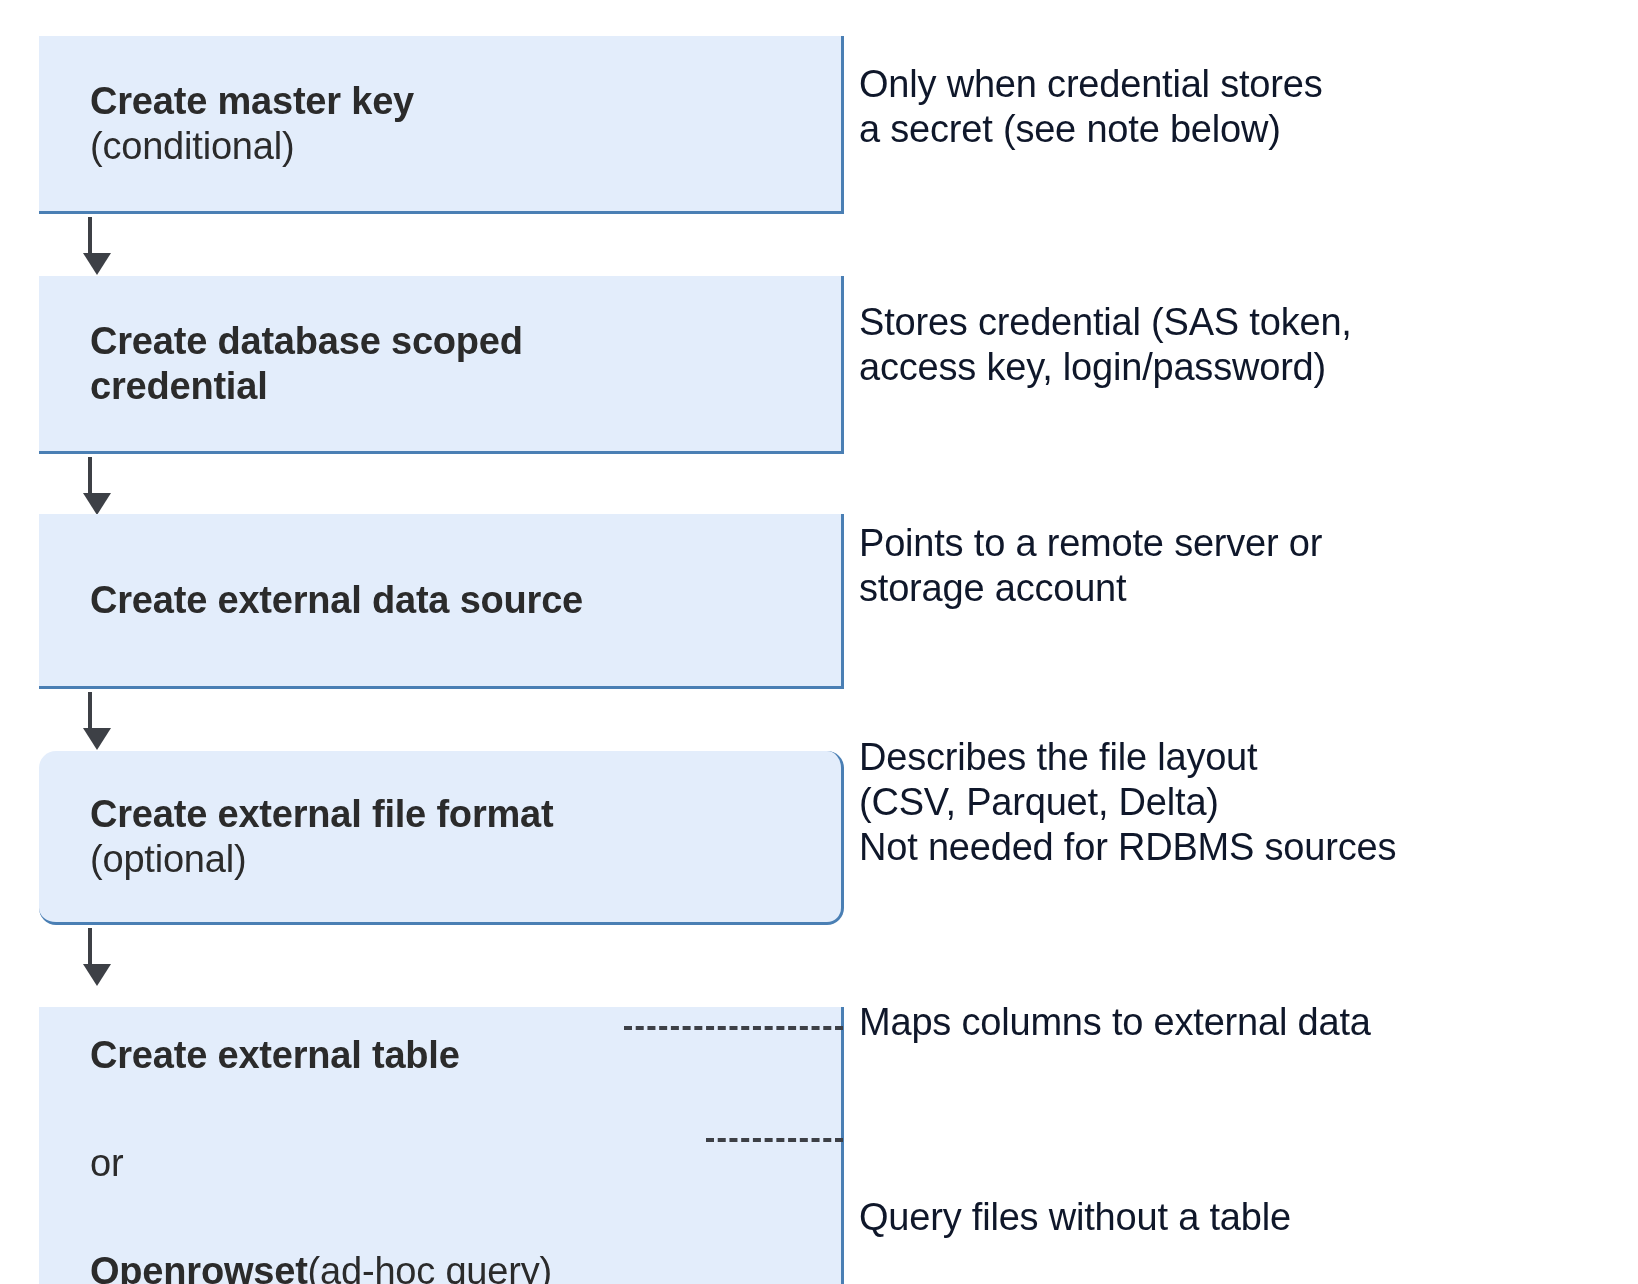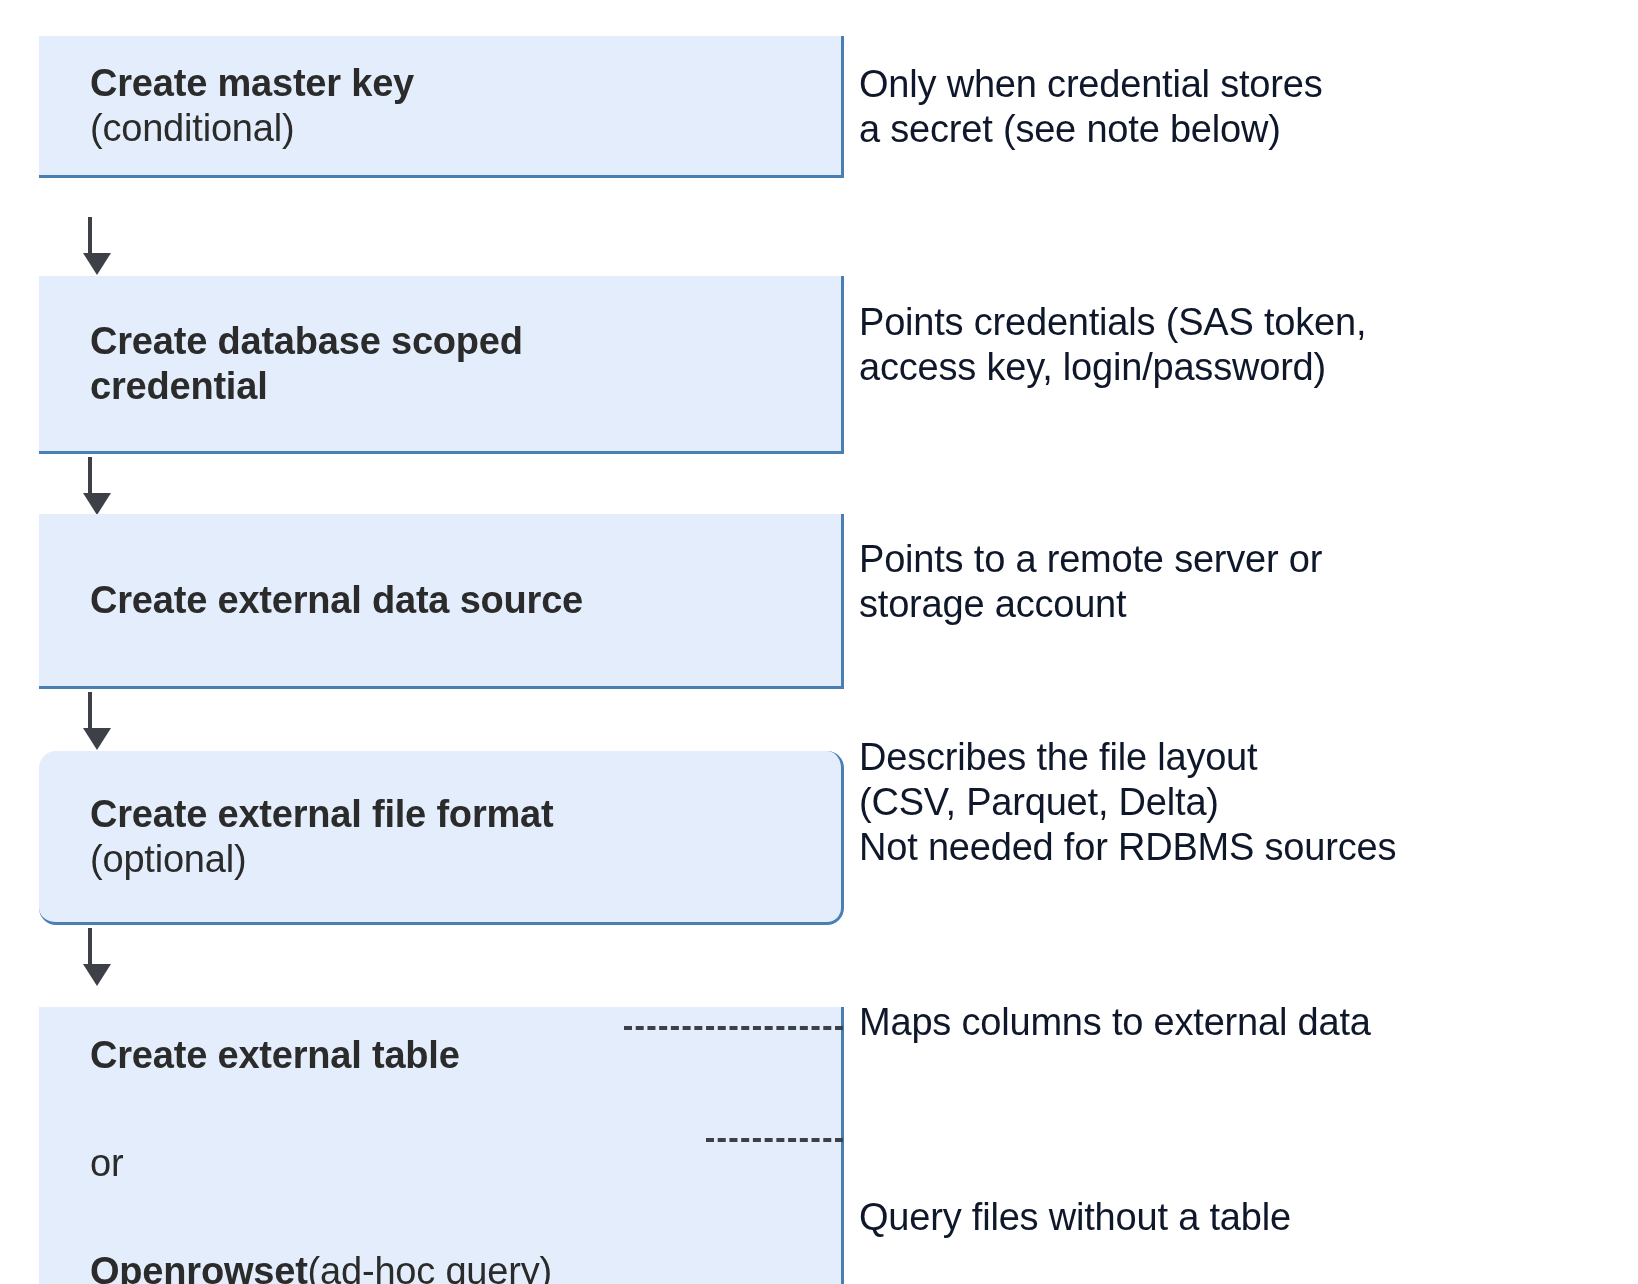"Create master key" div.flow-box { height: 142px -> 178px }
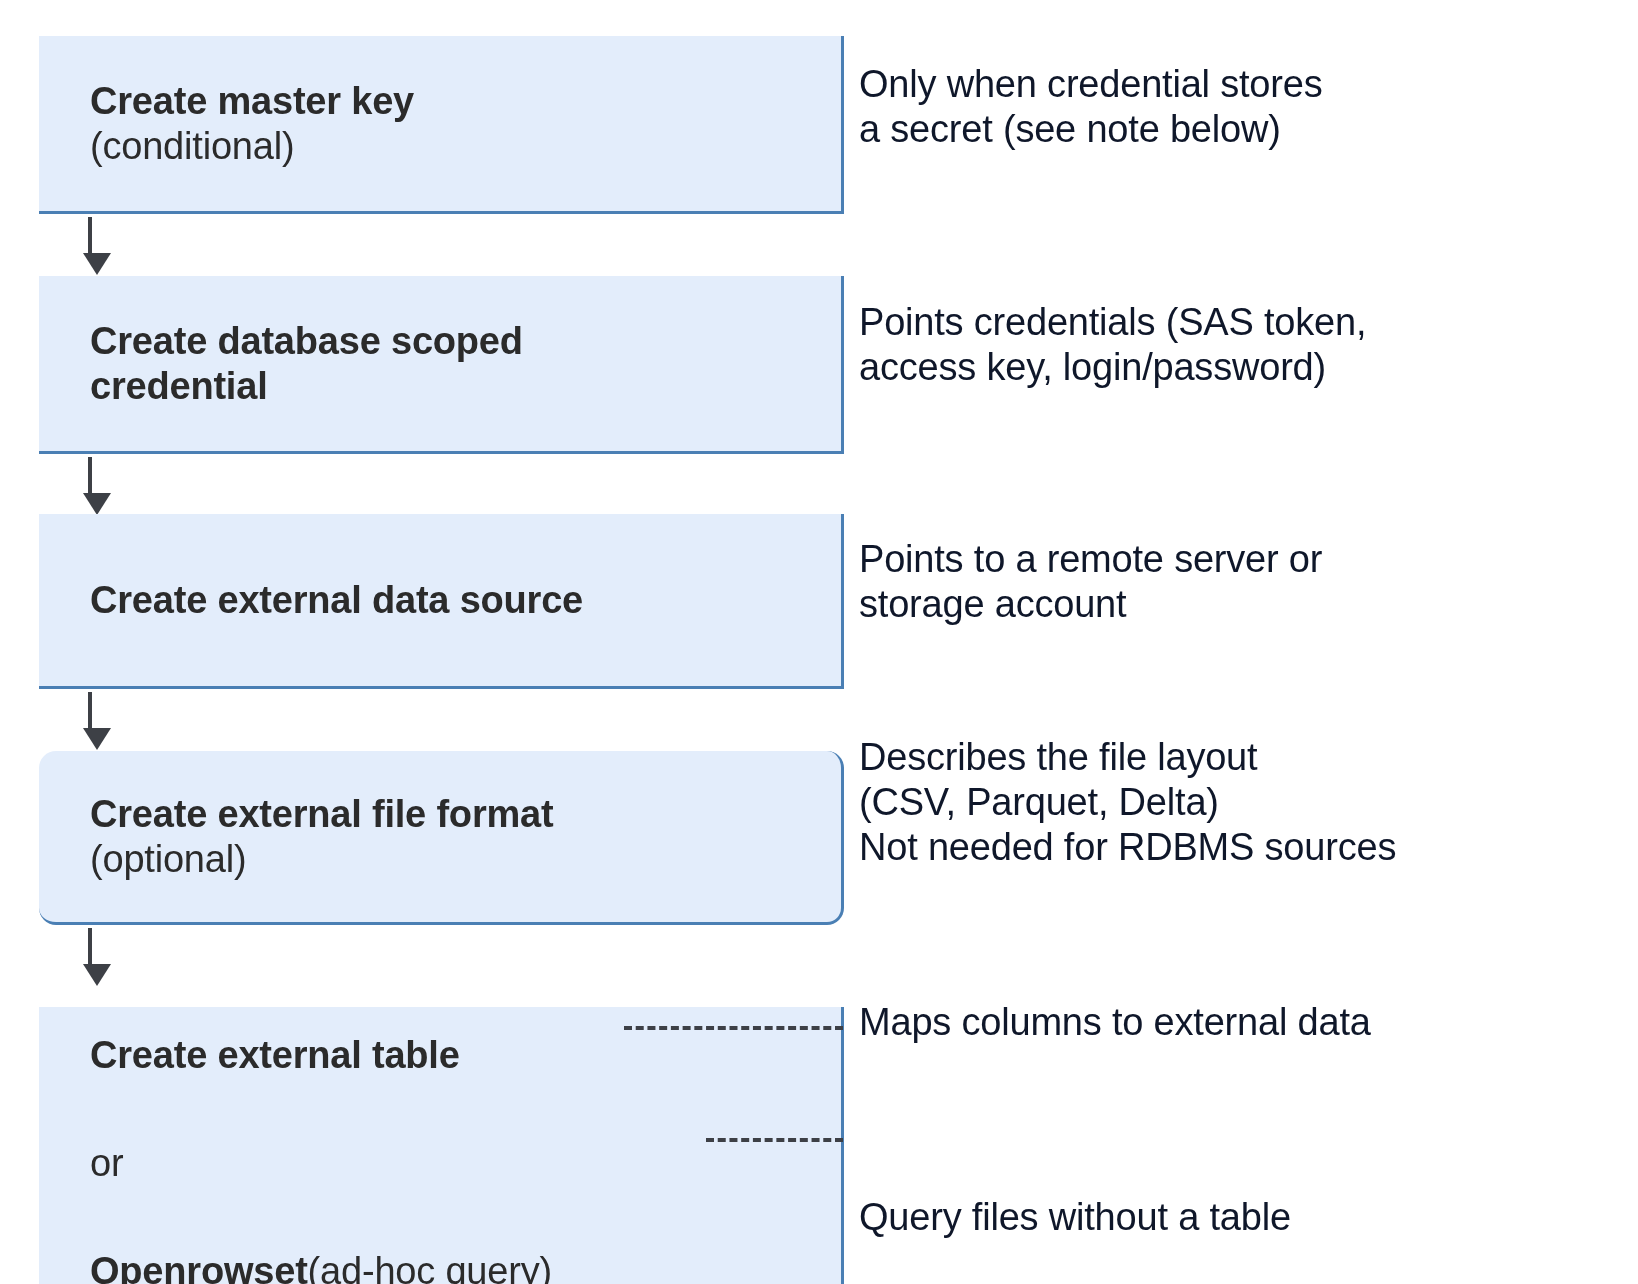"Points credentials (SAS token," span.nline { text: Points credentials -> Stores credential }
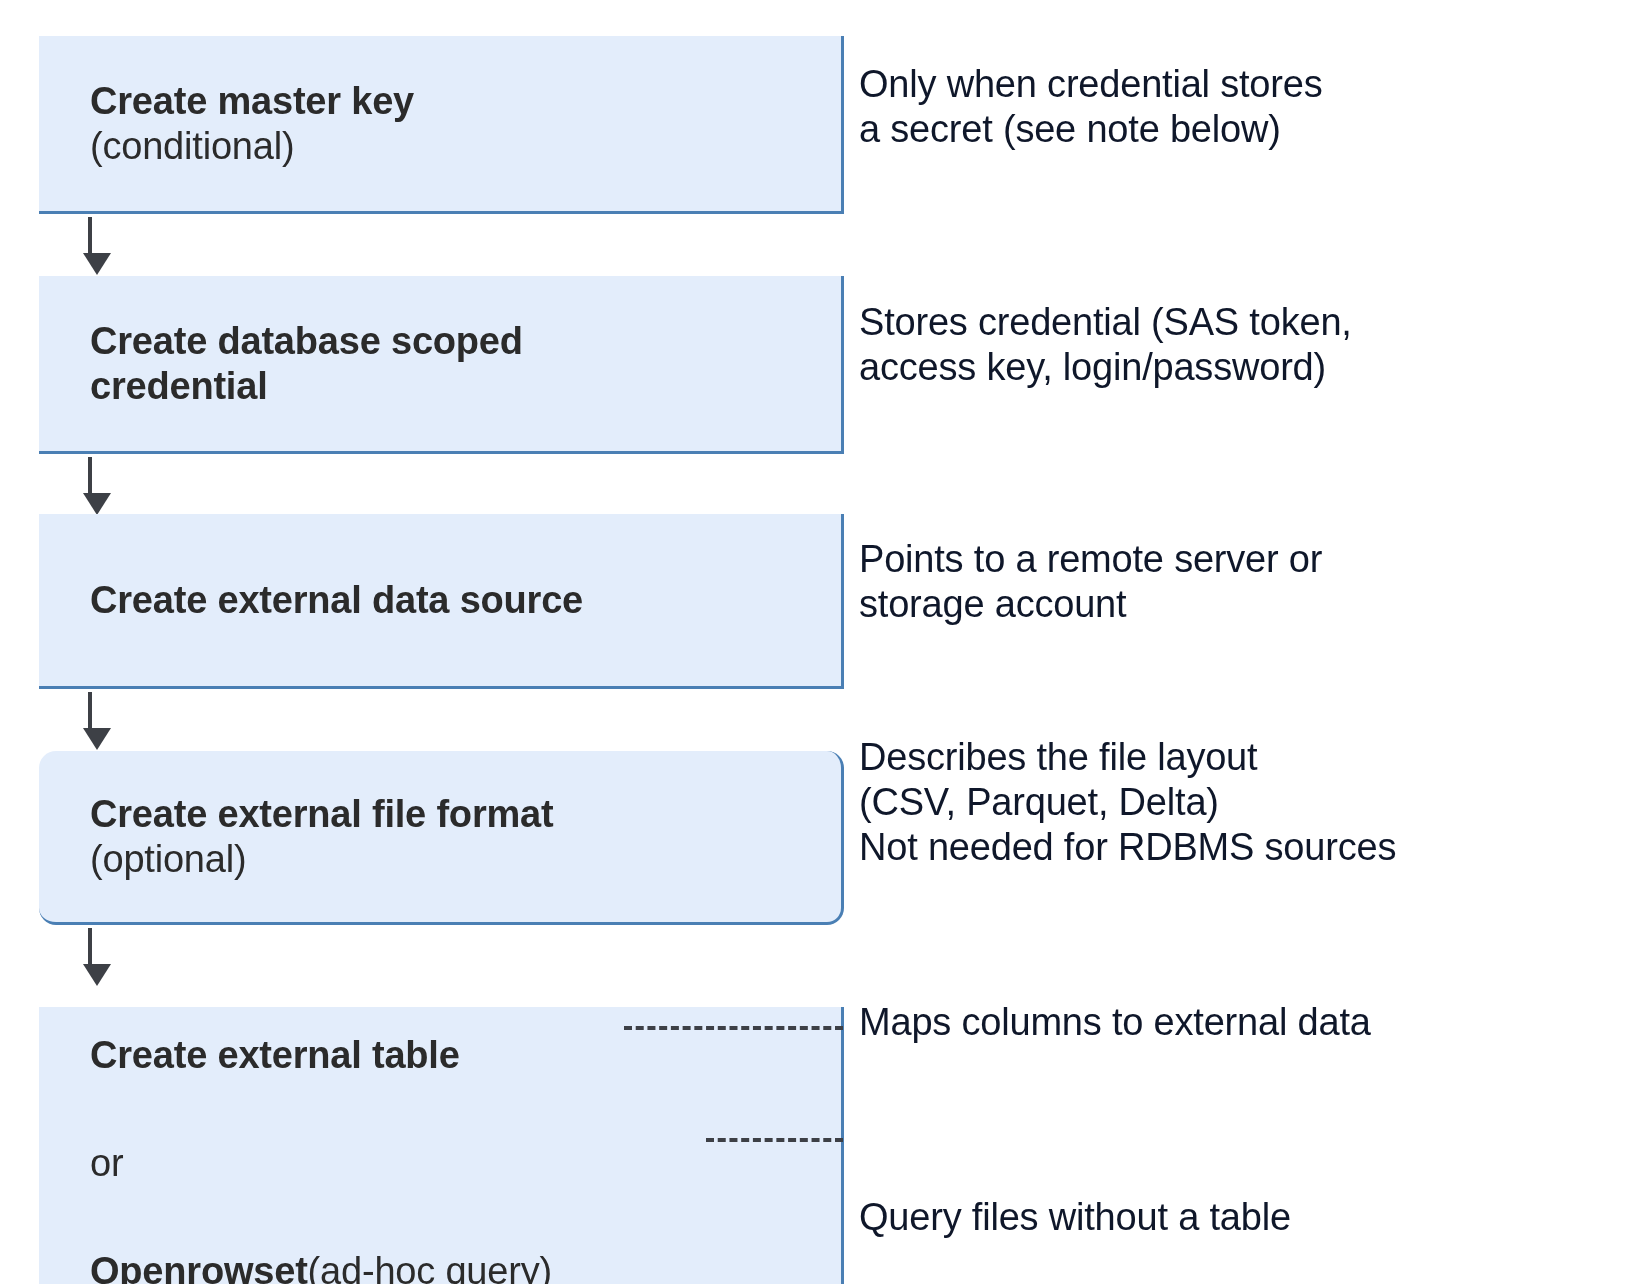"Points to a remote server" div.note { top: 537px -> 521px }
